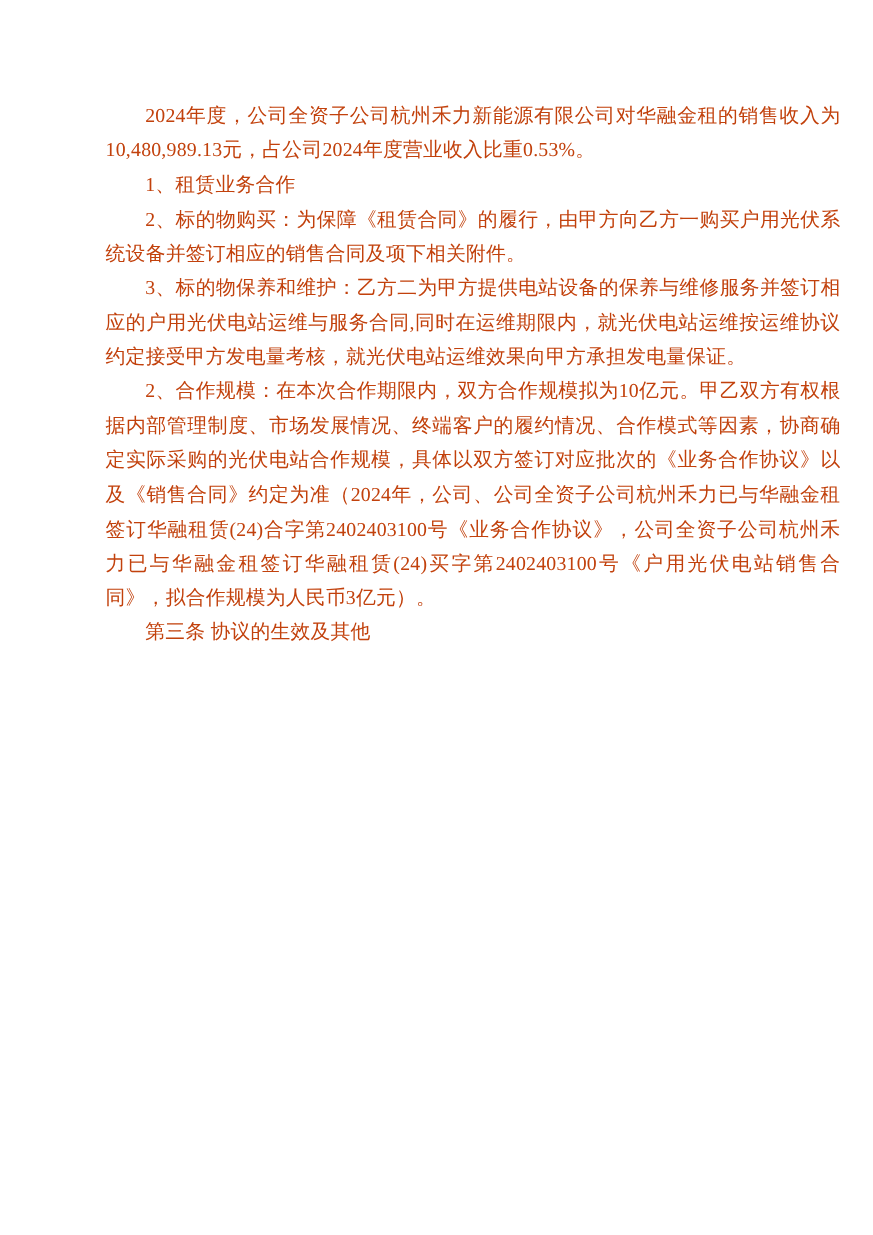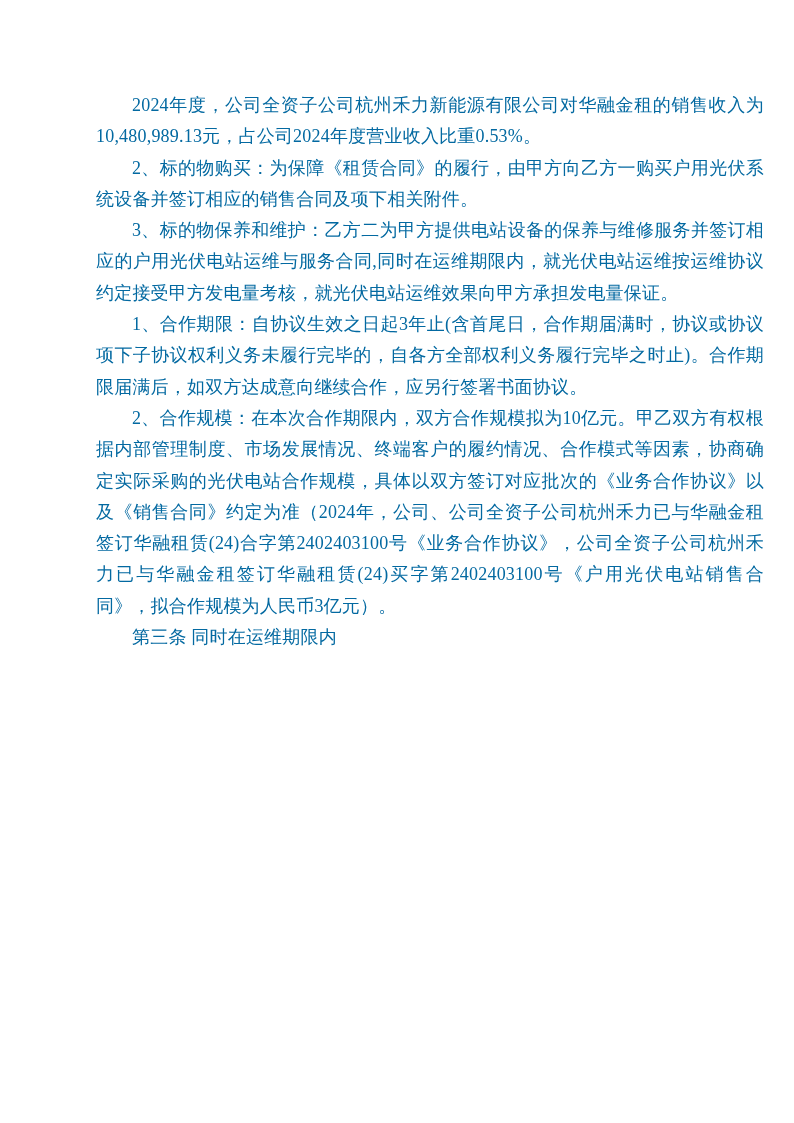"2024年度，公司全资子公司杭州禾力新能源有限公司对华融金租的销售收入为10,4" .content { color: #0369a1 -> #c2410c }
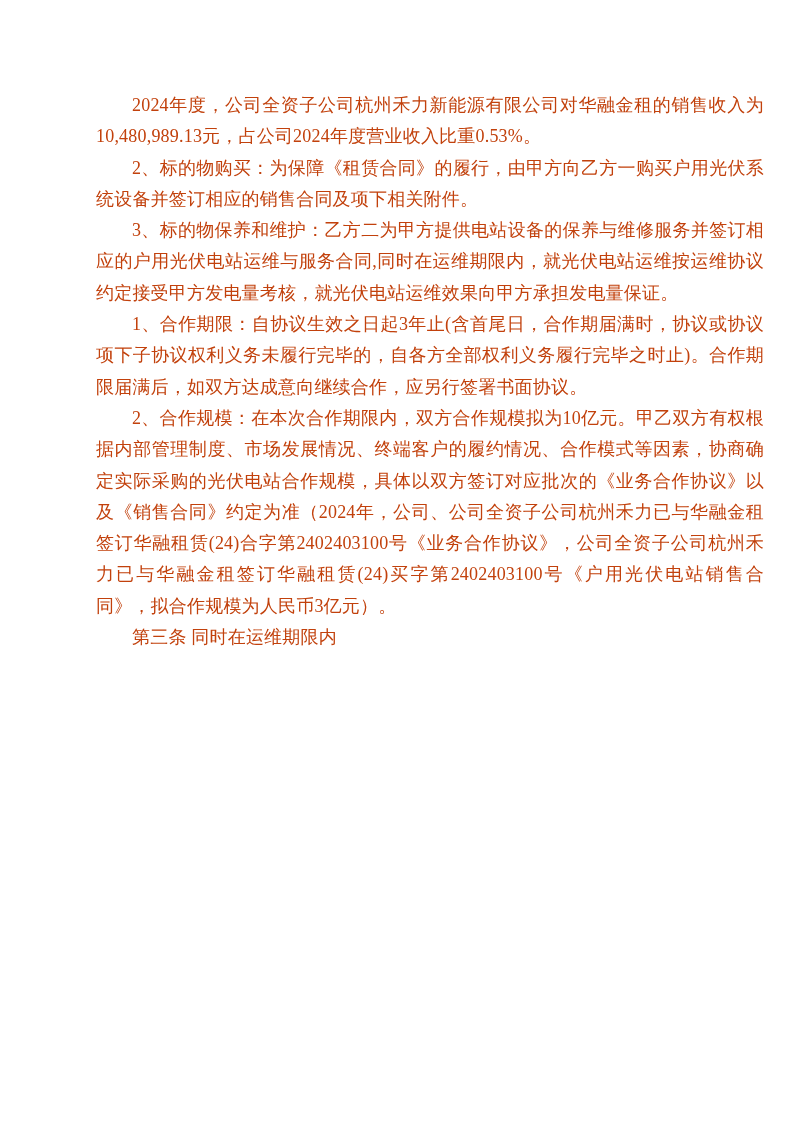"1、租赁业务合作" p { html: none -> <p>1、租赁业务合作</p> }
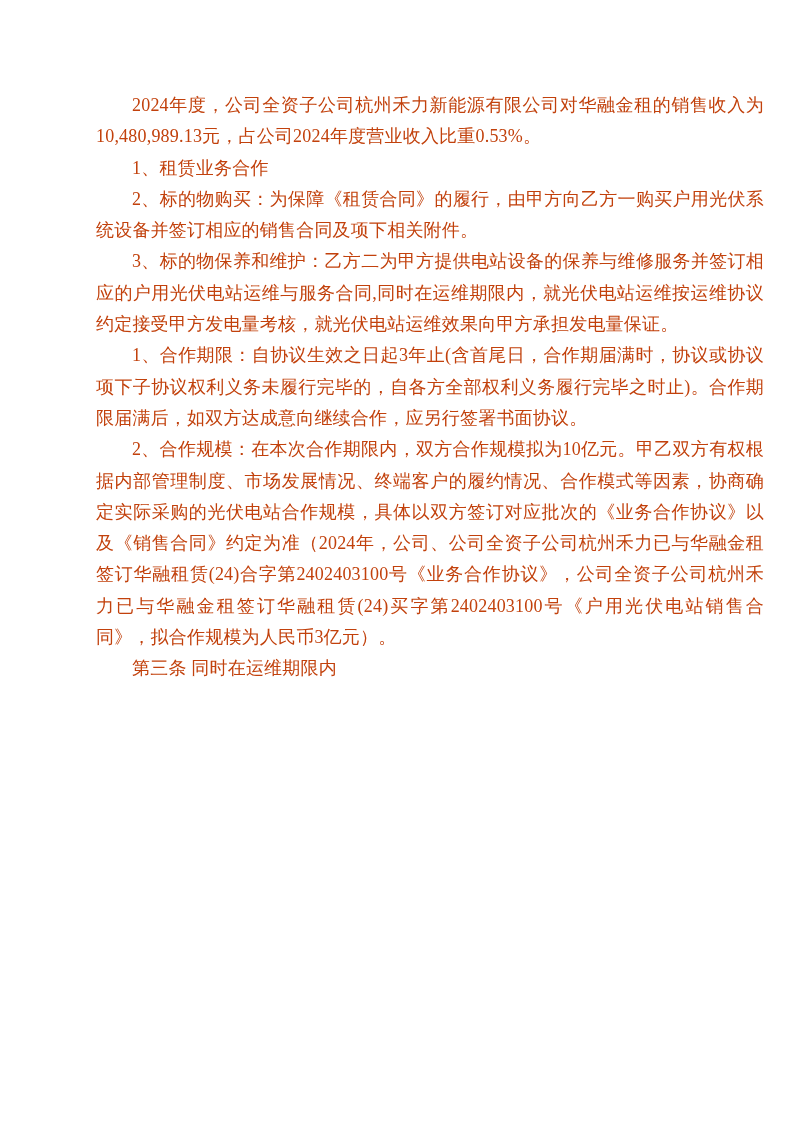"1、合作期限：自协议生效之日起3年止(含首尾日，合作期届满时，协议或协议项下子协" p { html: <p>1、合作期限：自协议生效之日起3年止(含首尾日，合作期届满时，协议或协议项下子协议权利义务未履行完毕的，自各方全部权利义务履行完毕之时止)。合作期限届满后，如双方达成意向继续合作，应另行签署书面协议。</p> -> none }
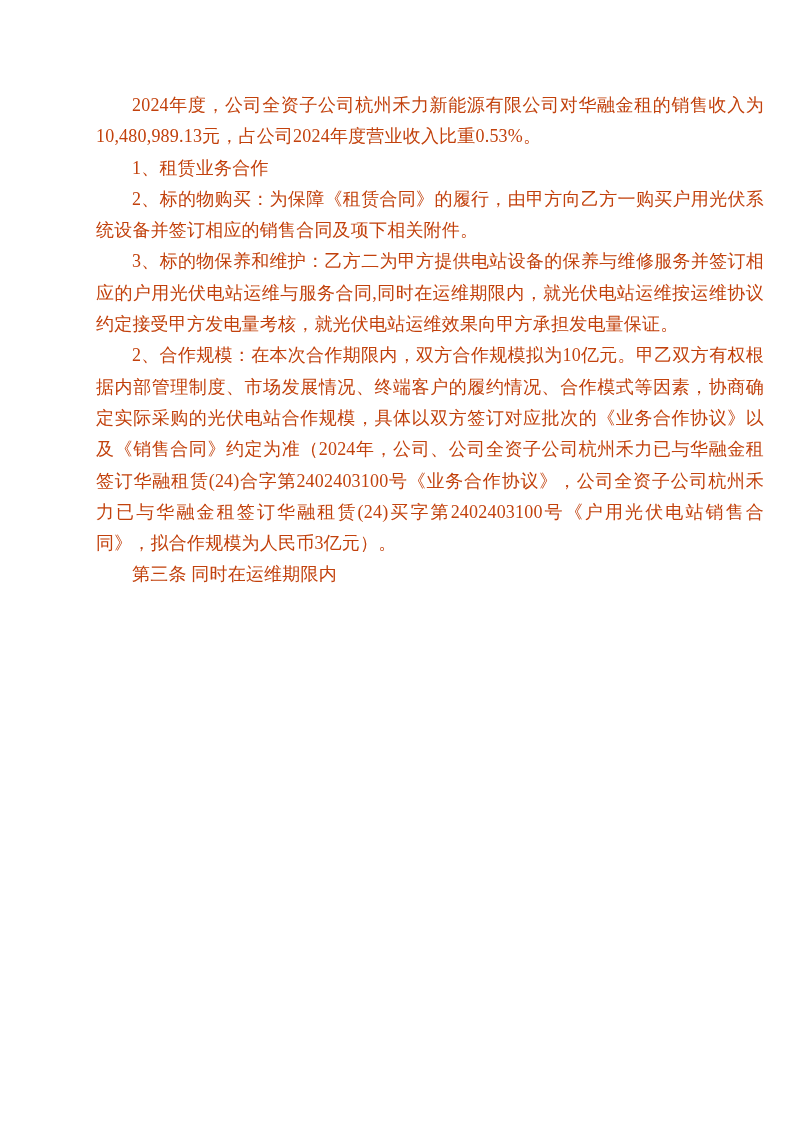"第三条 同时在运维期限内" p { text: 同时在运维期限内 -> 协议的生效及其他 }
